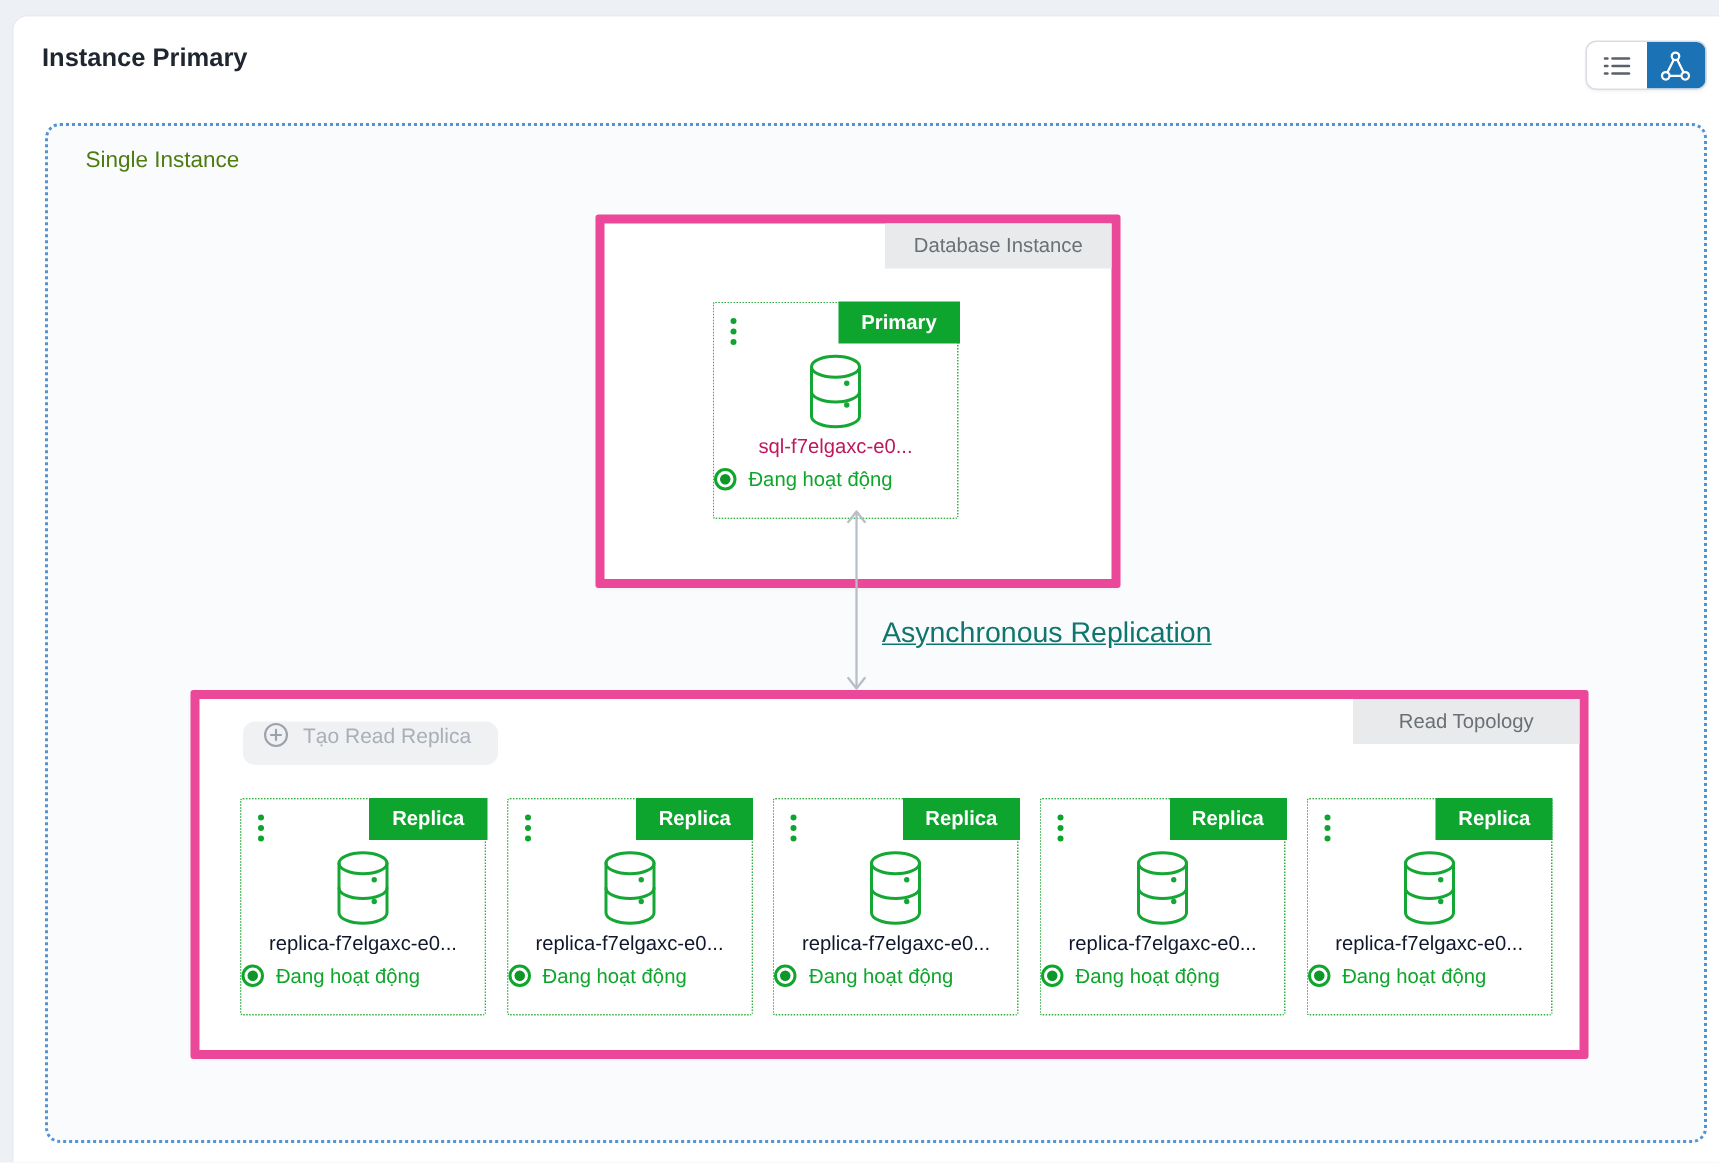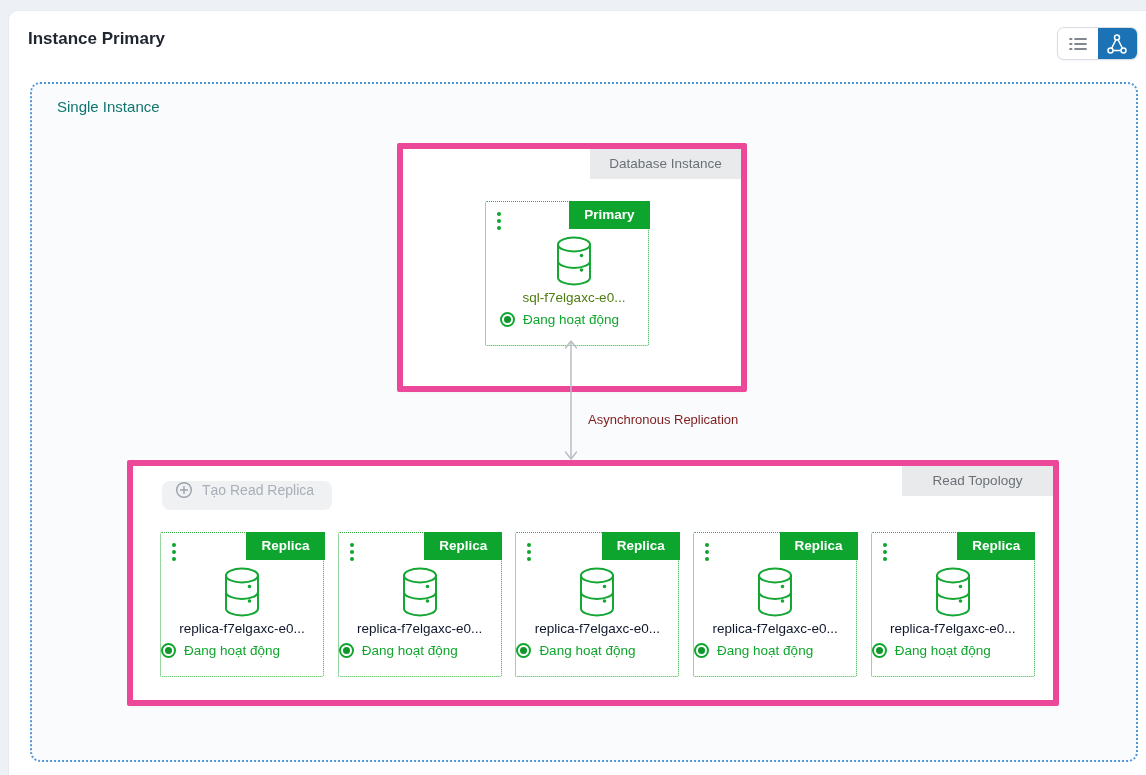"Single Instance" .zone-label { color: #0f766e -> #4d7c0f }
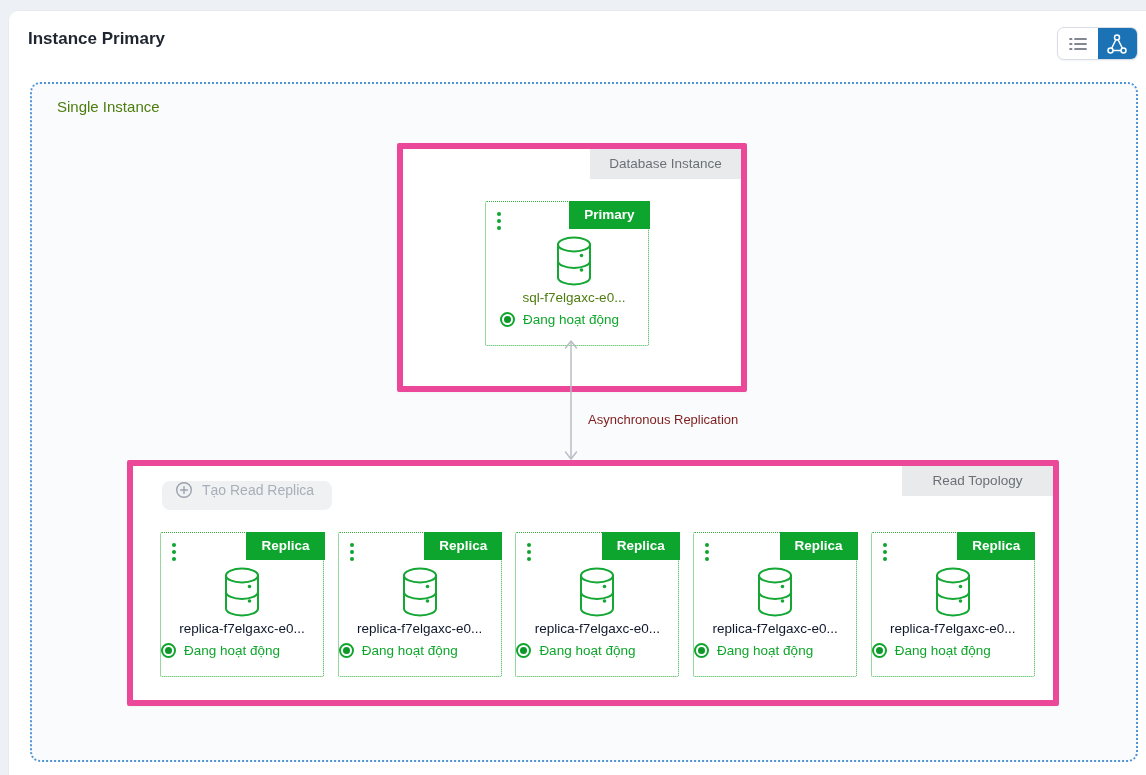"Primary" .primary-card { left: 82px -> 72px; padding-left: 14px -> none }
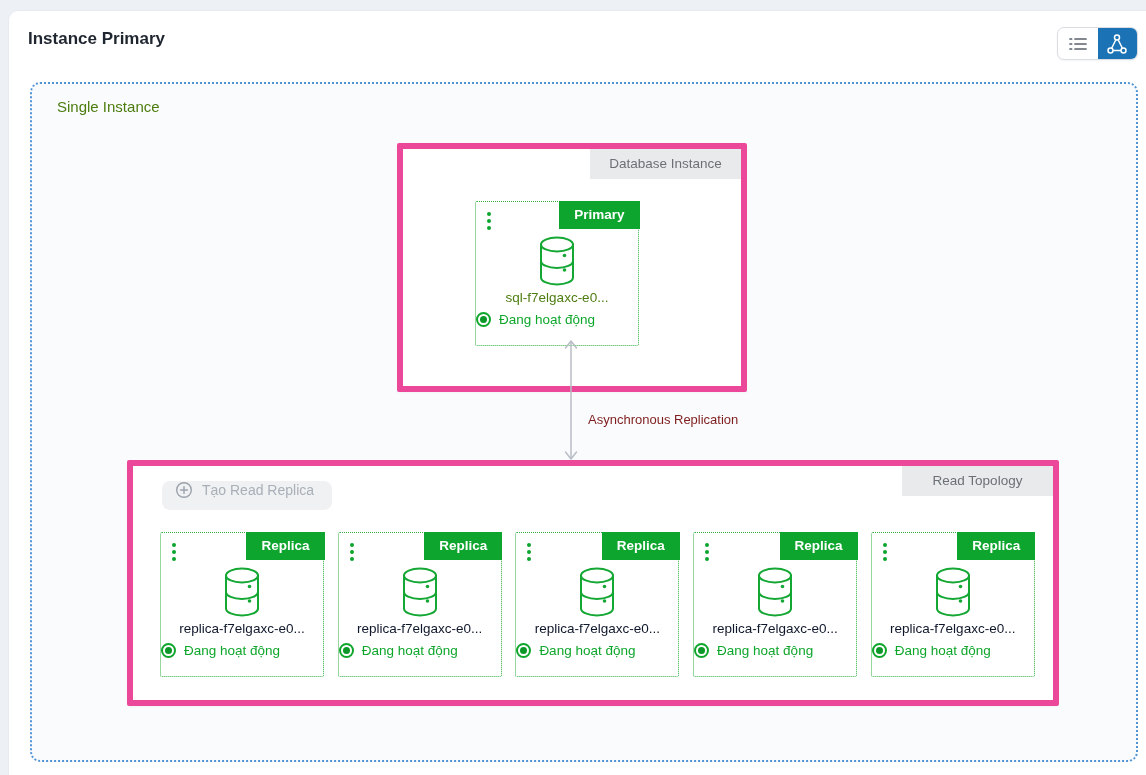"sql-f7elgaxc-e0..." .node-name { color: #4d7c0f -> #be185d }
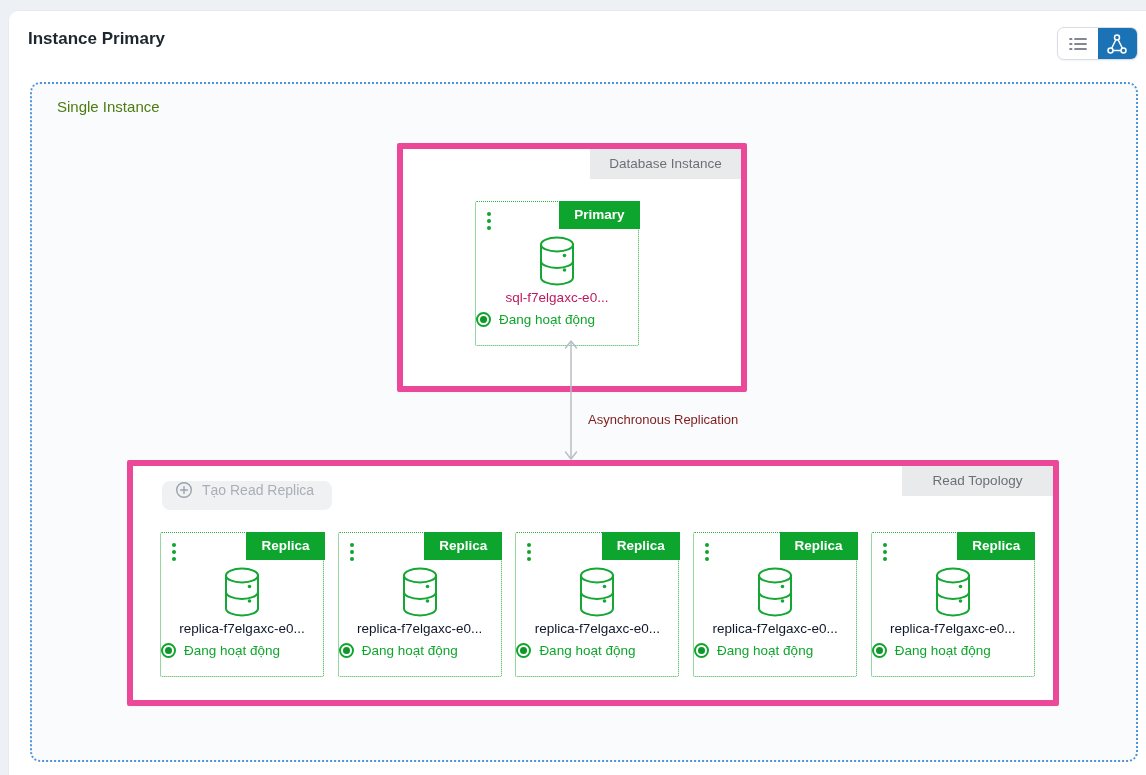"Asynchronous Replication" .arrow-label { color: #7f1d1d -> #0f766e; font-size: 13px -> 19px; text-decoration: none -> underline }
